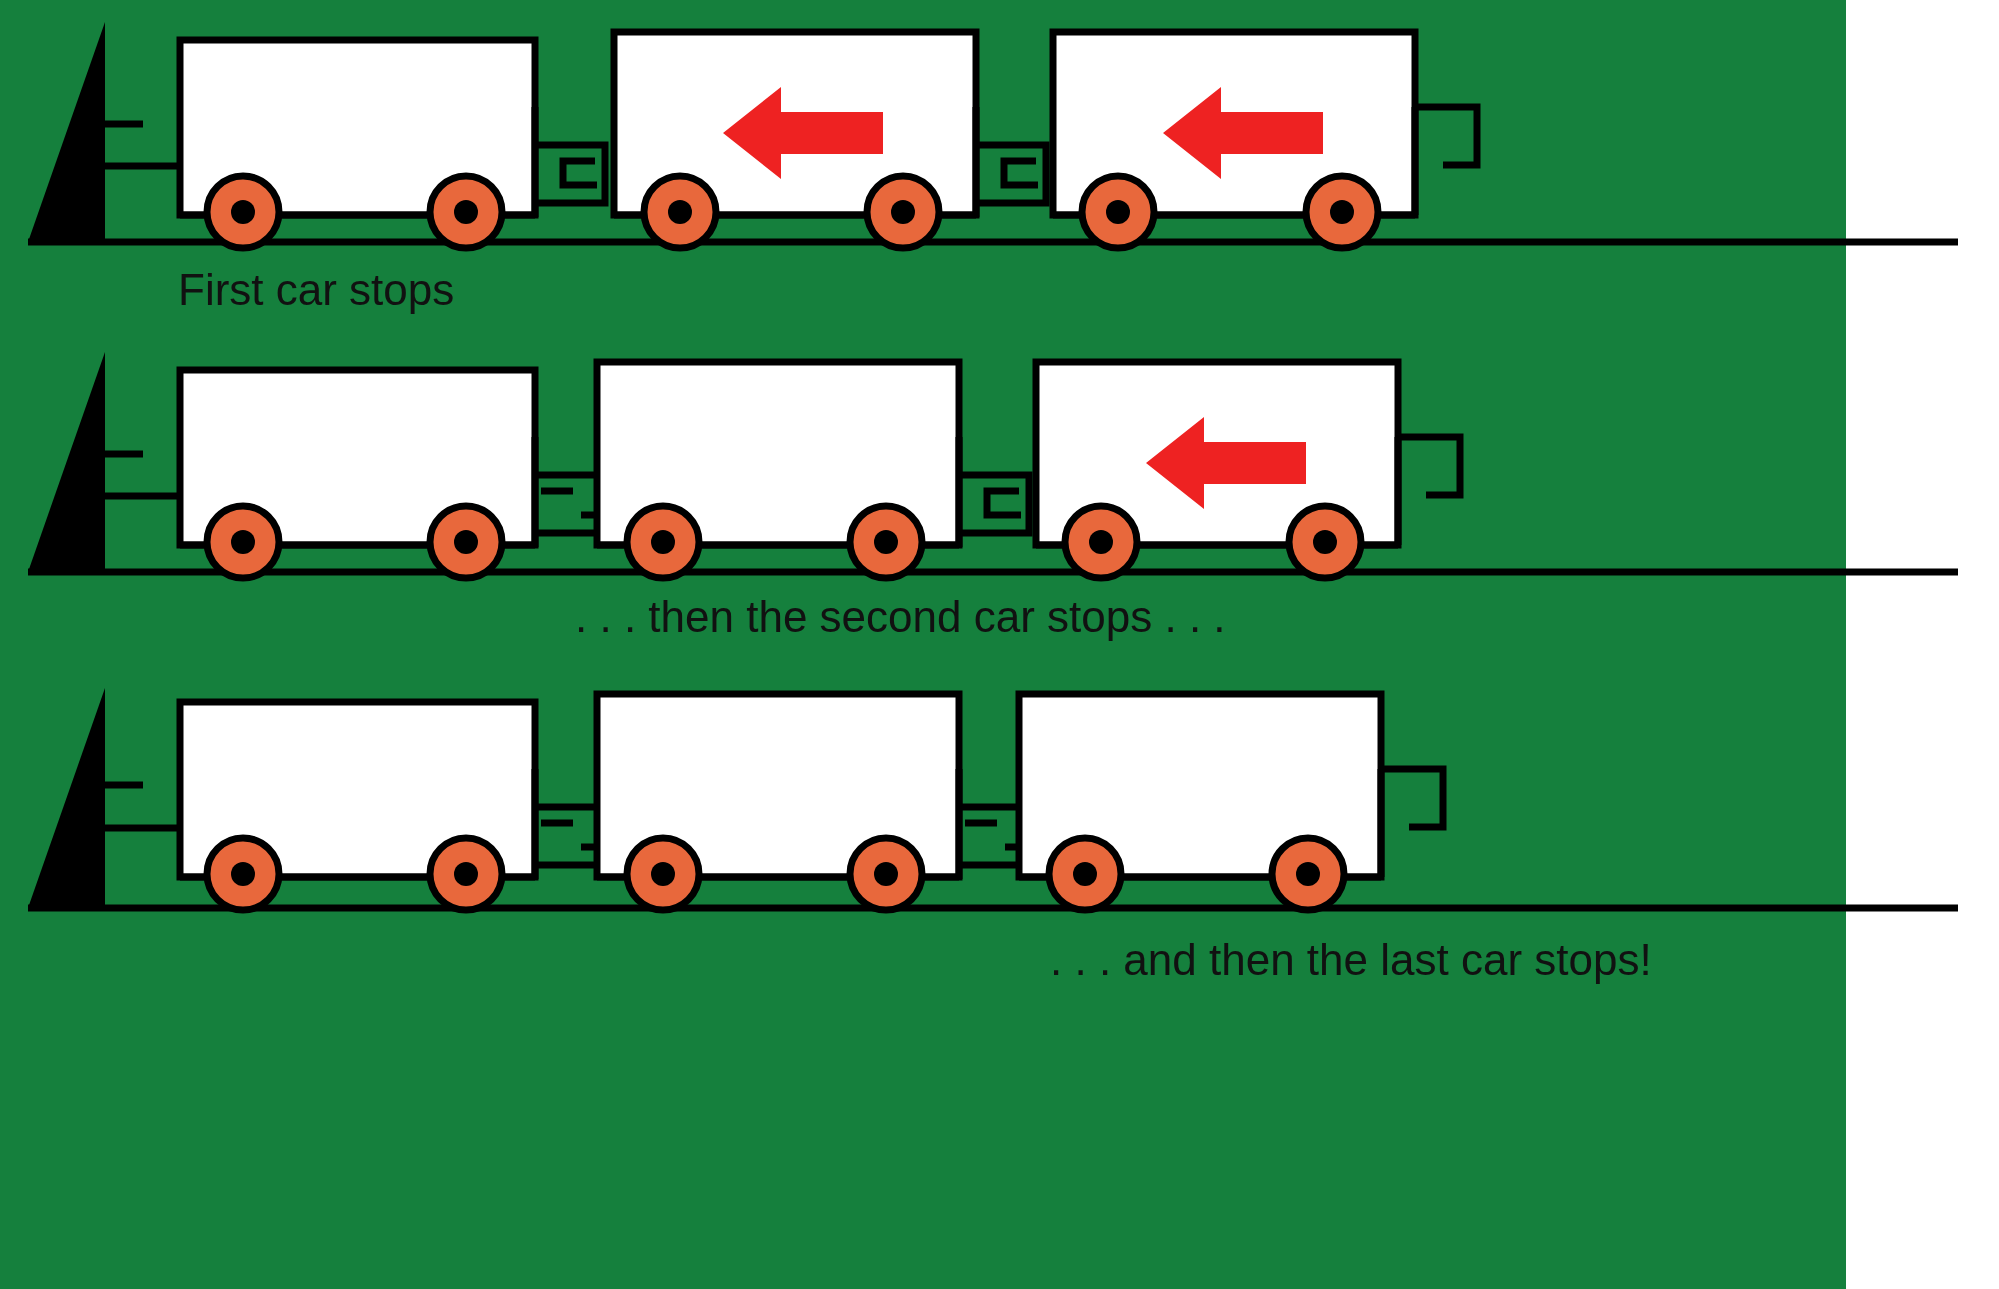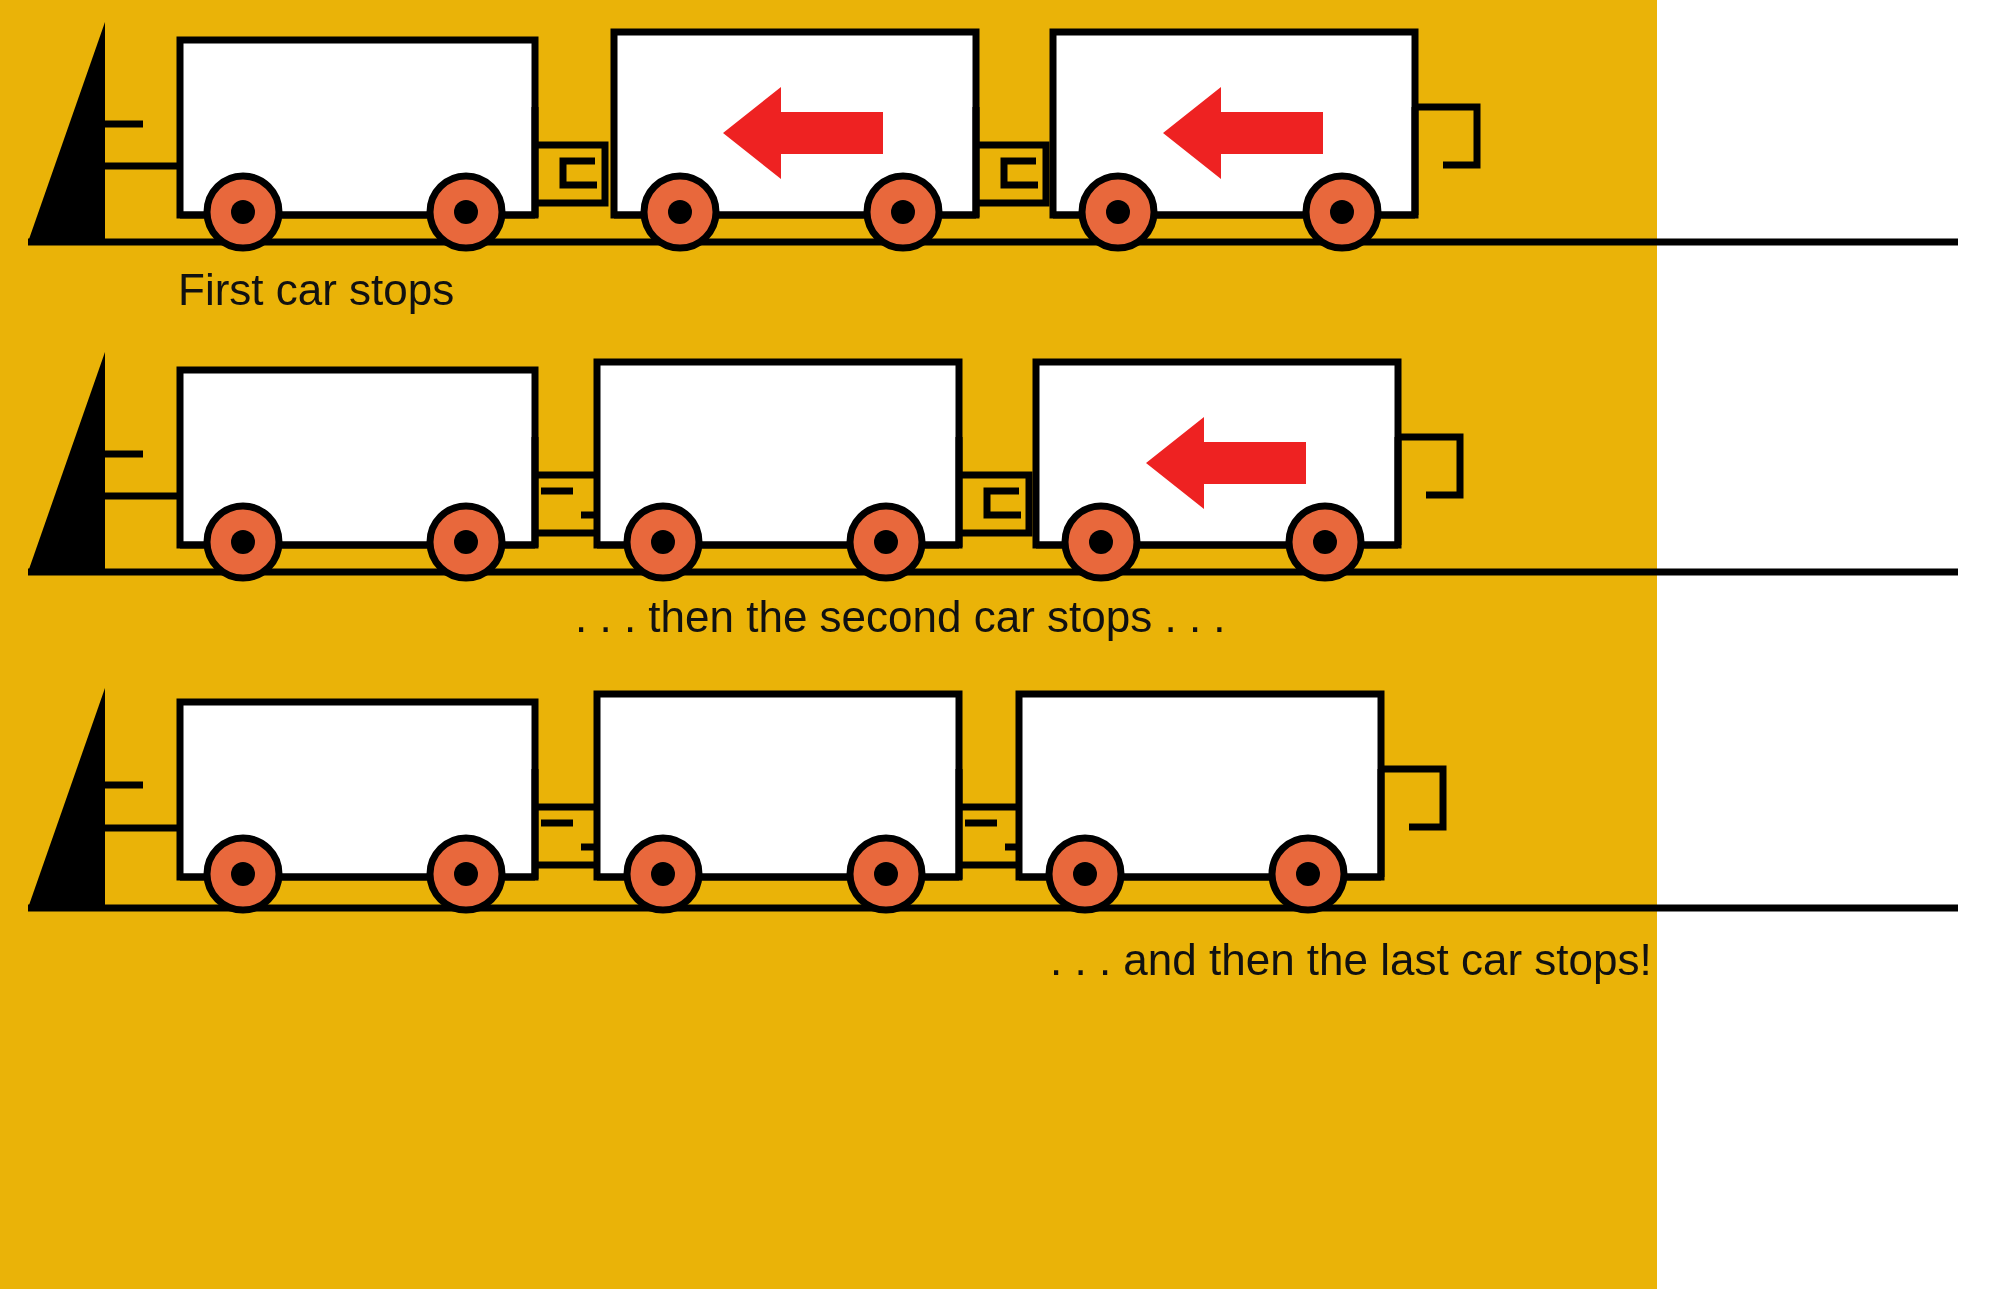"First car stops" #stage { background: #eab308 -> #15803d; width: 1657px -> 1846px }
